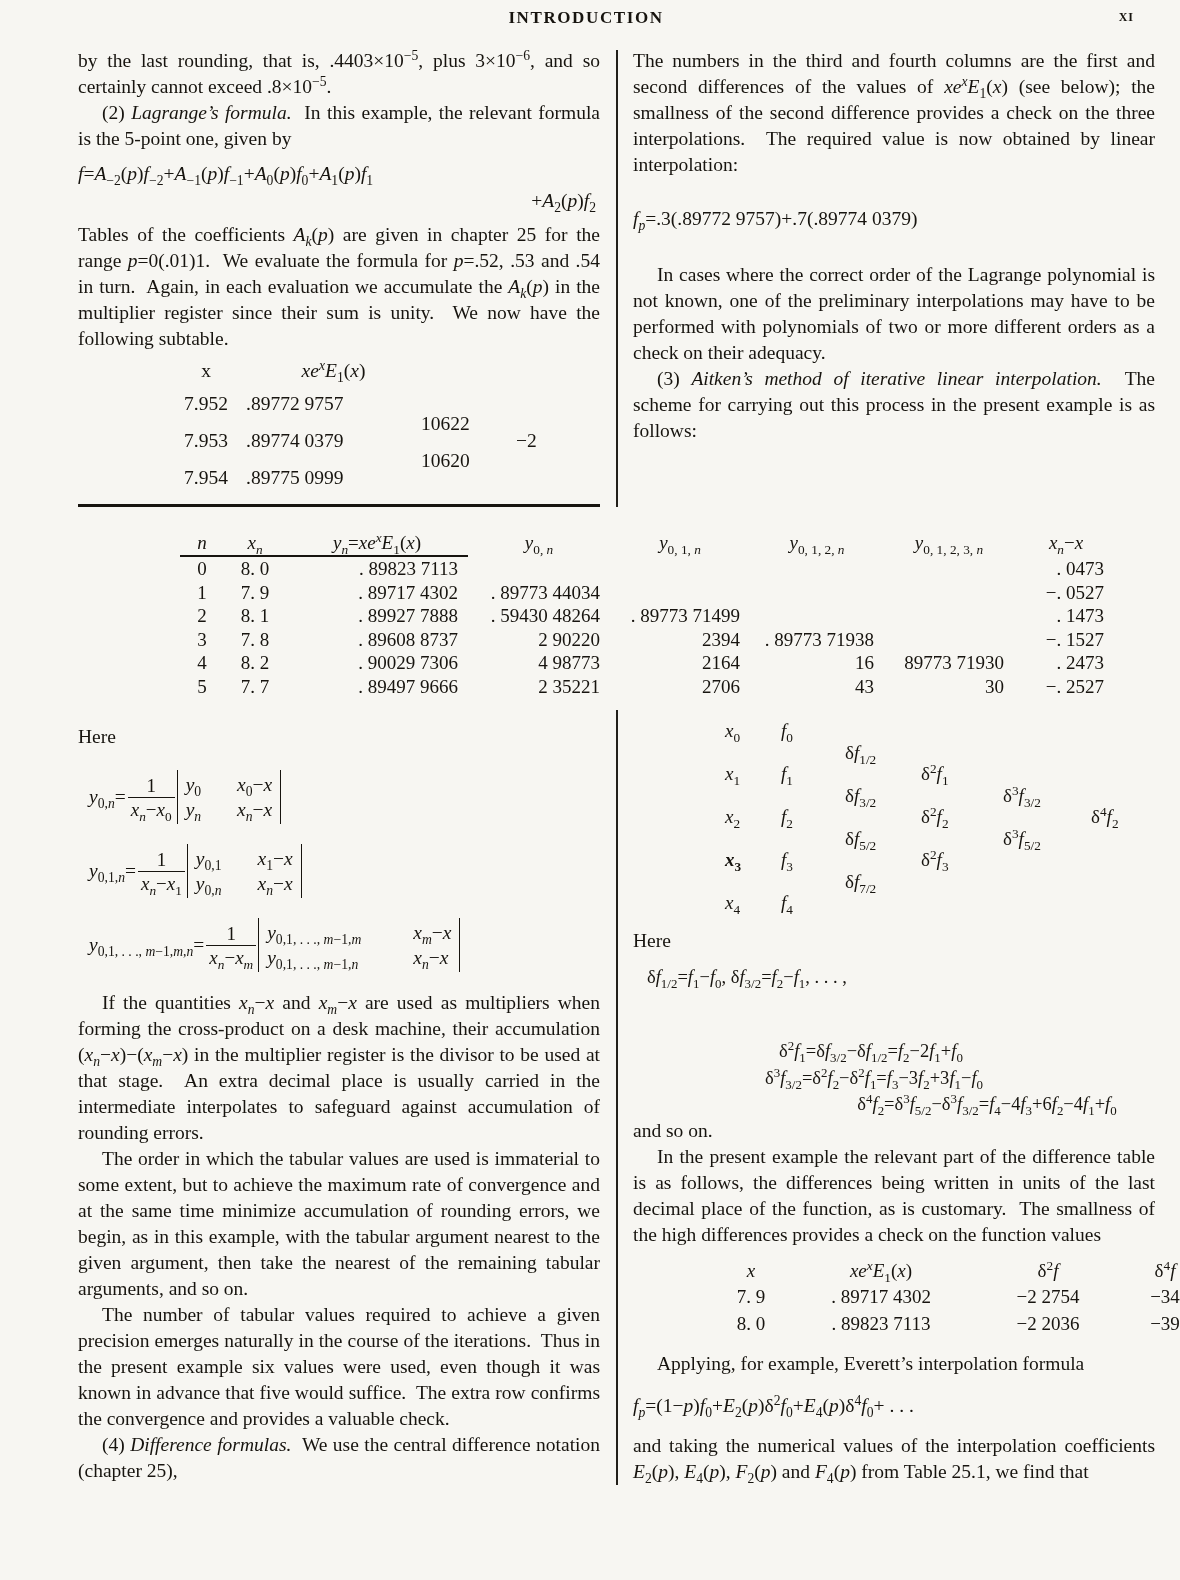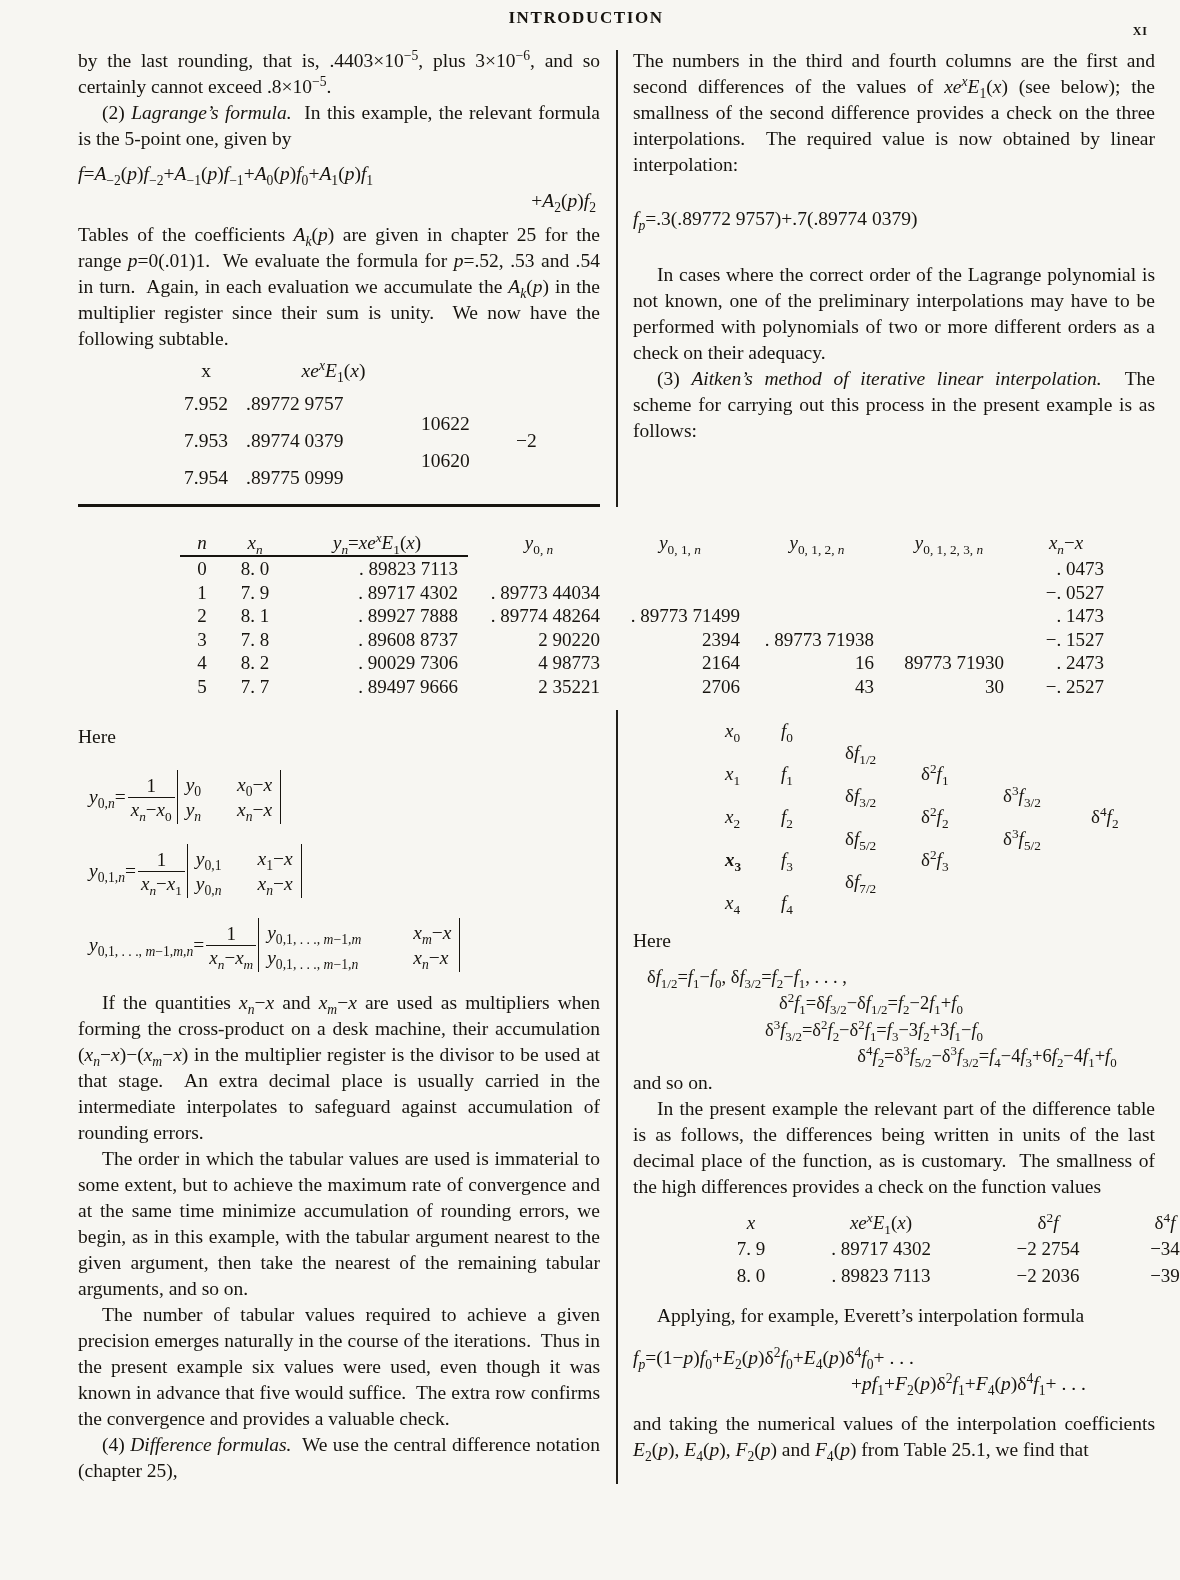"xi" .pg-num { margin-top: 14px -> none; right: 16px -> 30px }
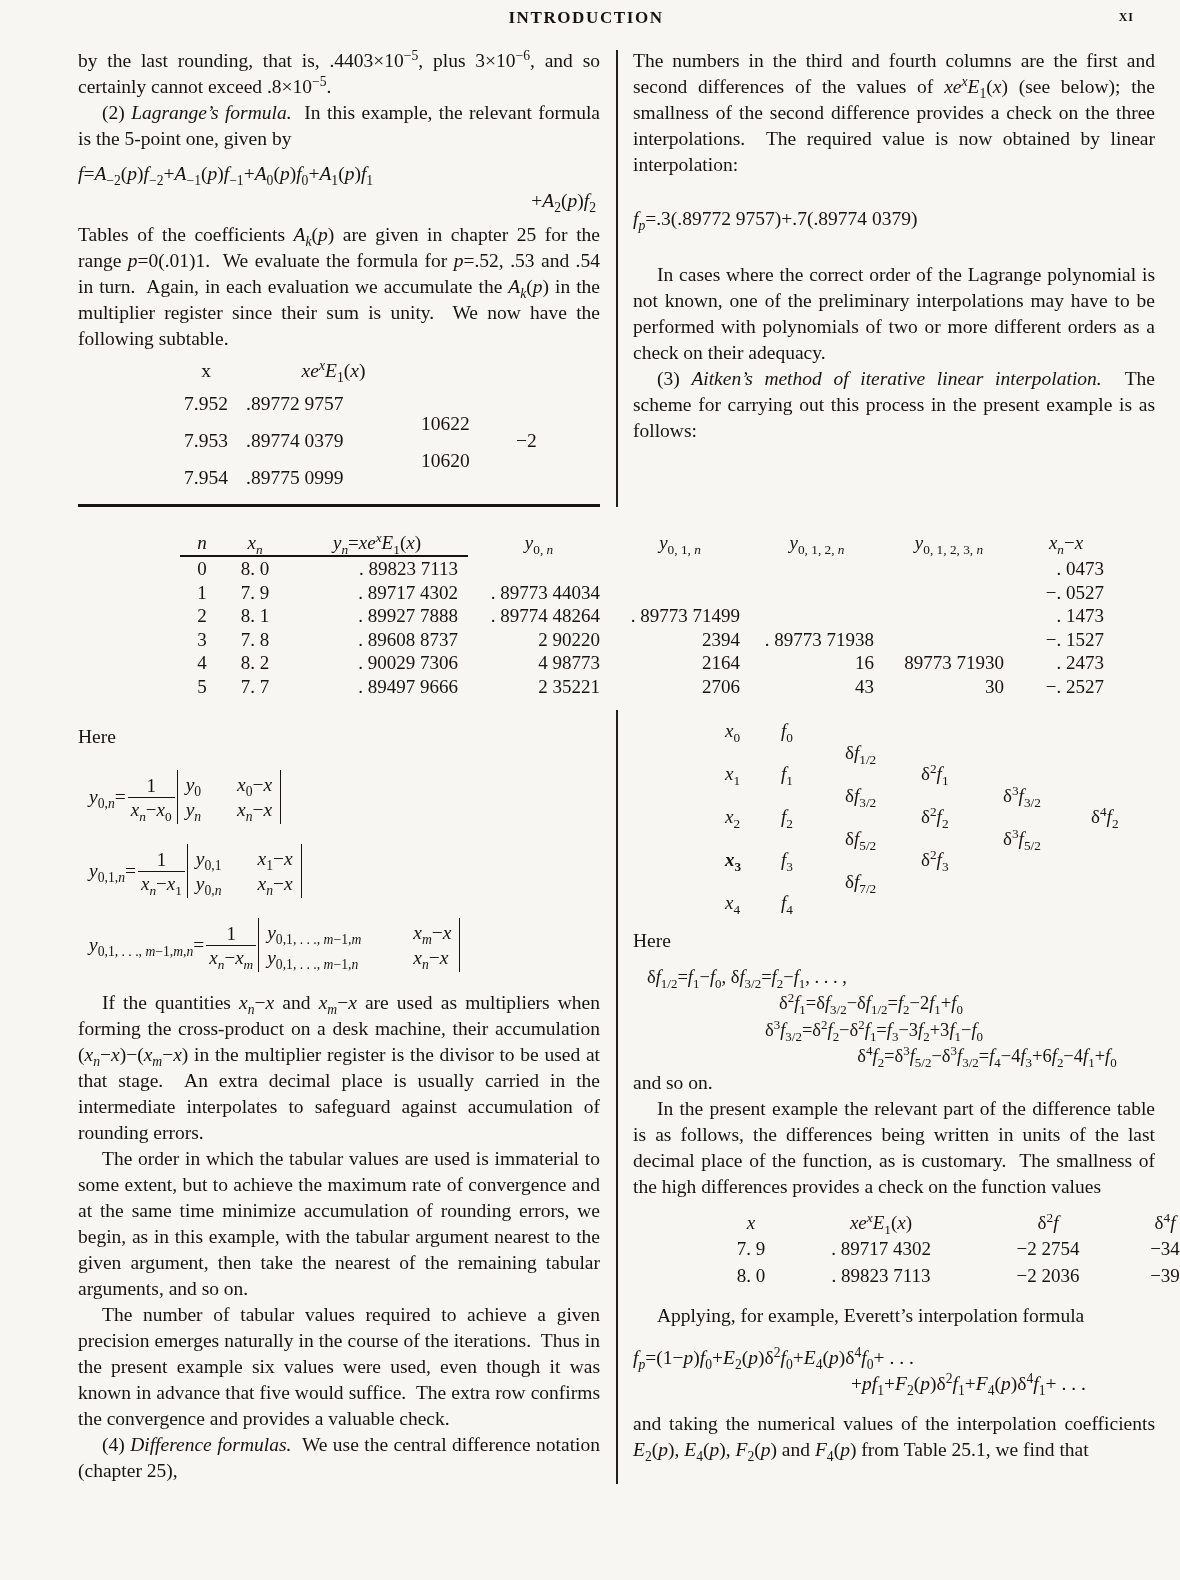". 89774 48264" span.atr { text: 89774 -> 59430 }
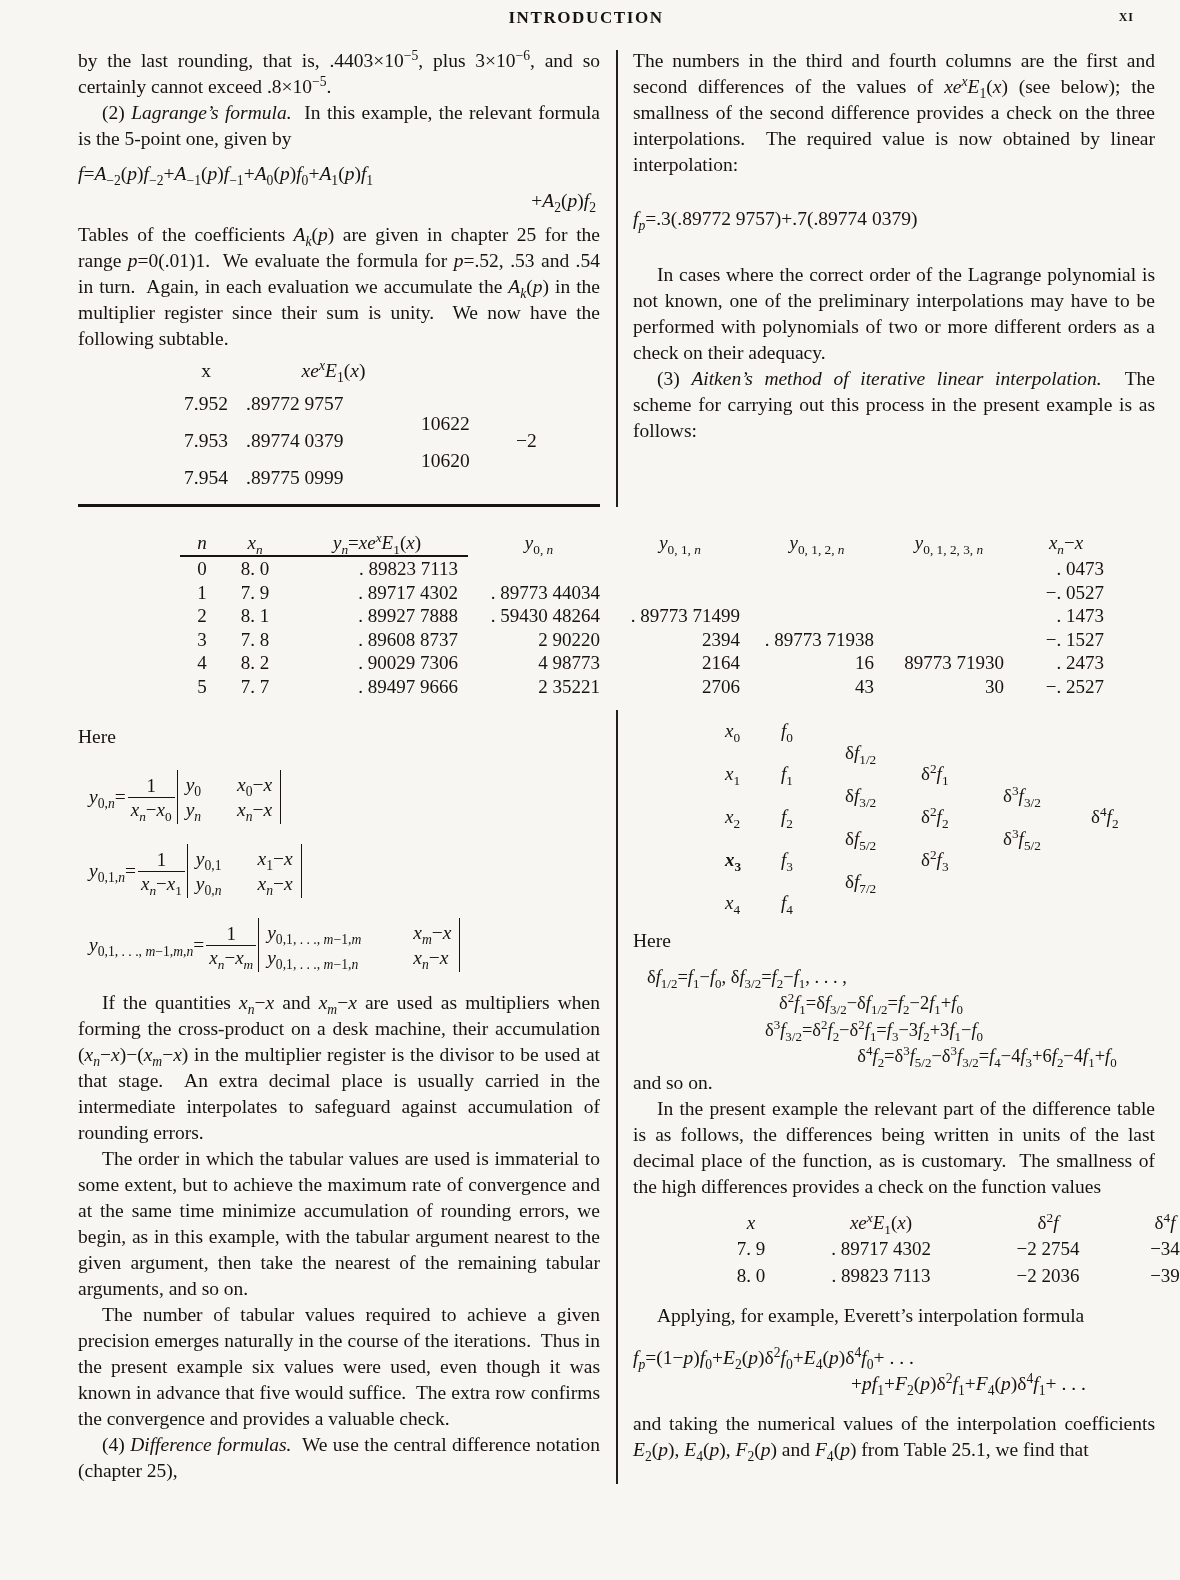"δ2f1=δf3/2−δf1/2=f2−2f1+f0" .dl2 { margin-top: none -> 48px }
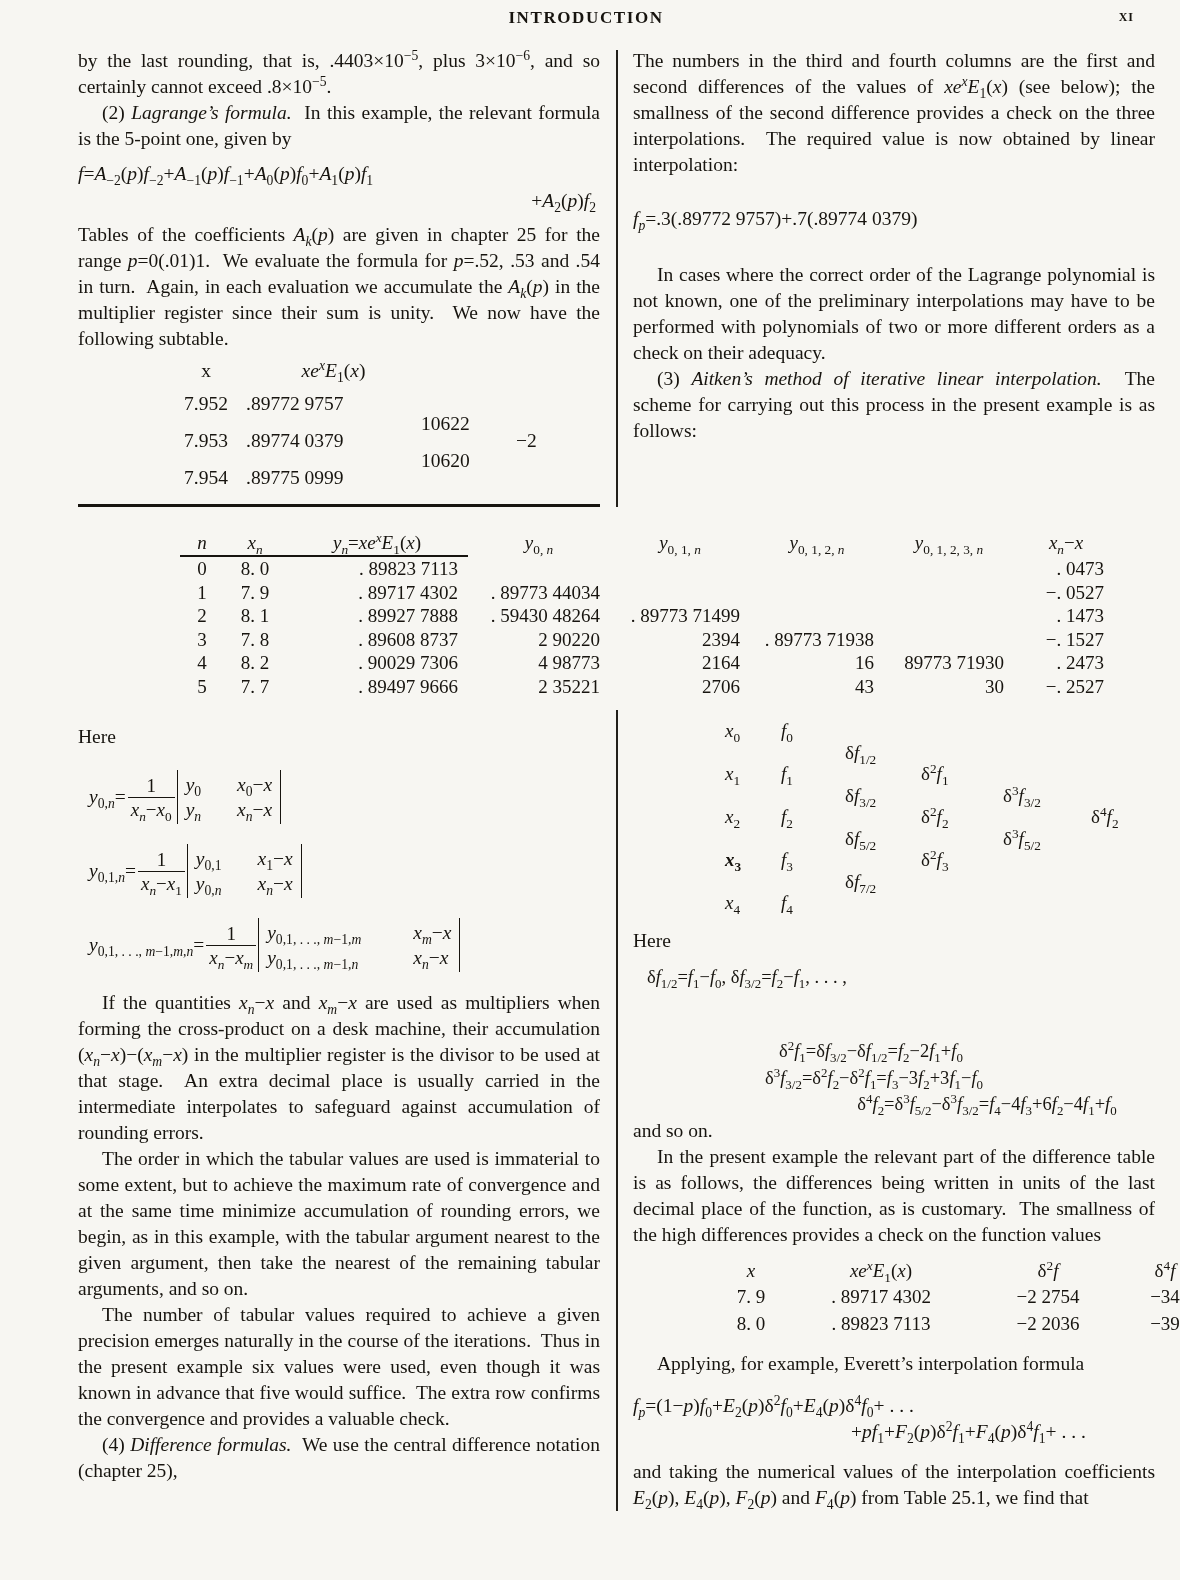"+pf1+F2(p)δ2f1+F4(p)δ4f1+ . . ." div.eq { html: <div>+<i>pf</i><sub>1</sub>+<i>F</i><sub>2</sub>(<i>p</i>)δ<sup>2</sup><i>f</i><sub>1</sub>+<i>F</i><sub>4</sub>(<i>p</i>)δ<sup>4</sup><i>f</i><sub>1</sub>+ . . .</div> -> none }
